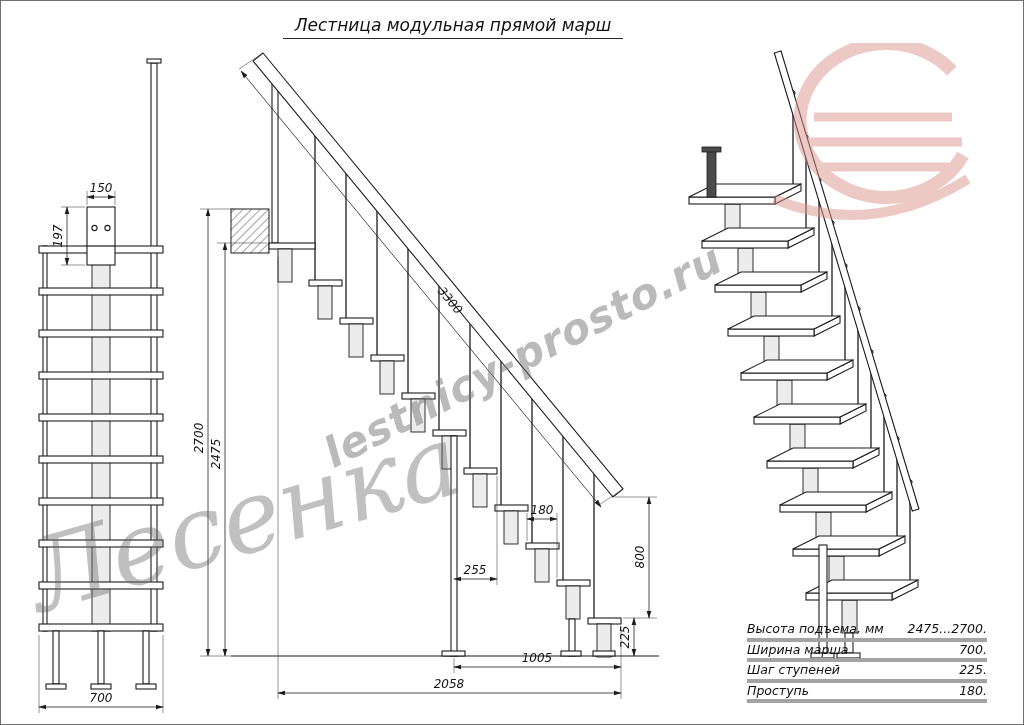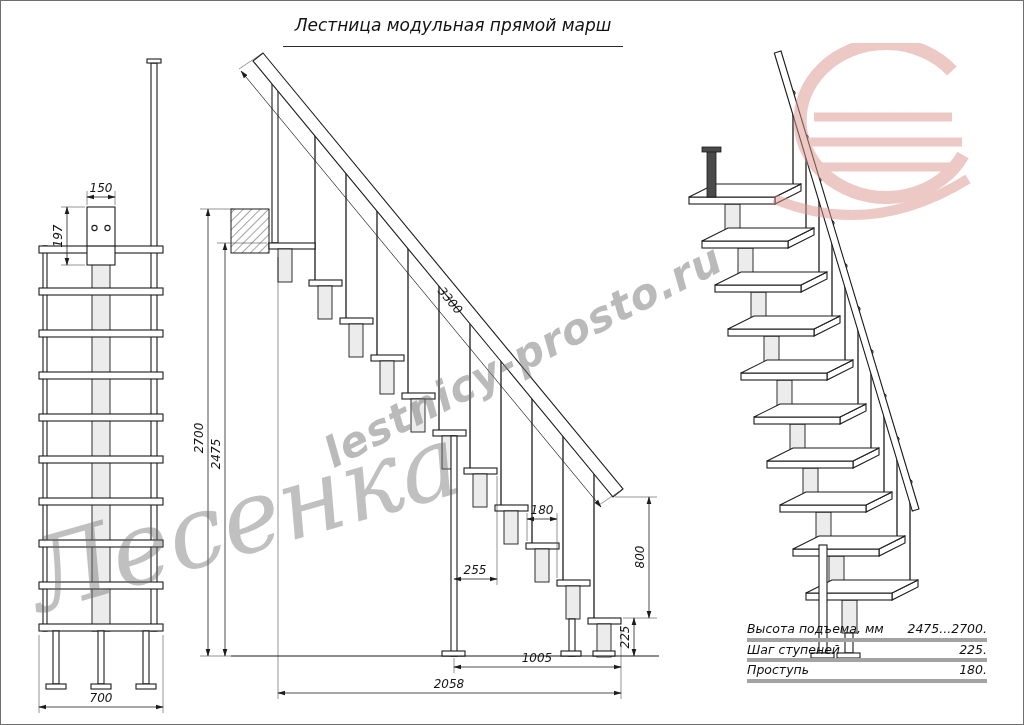"Лестница модульная прямой марш" .title { padding-bottom: 11px -> 3px }
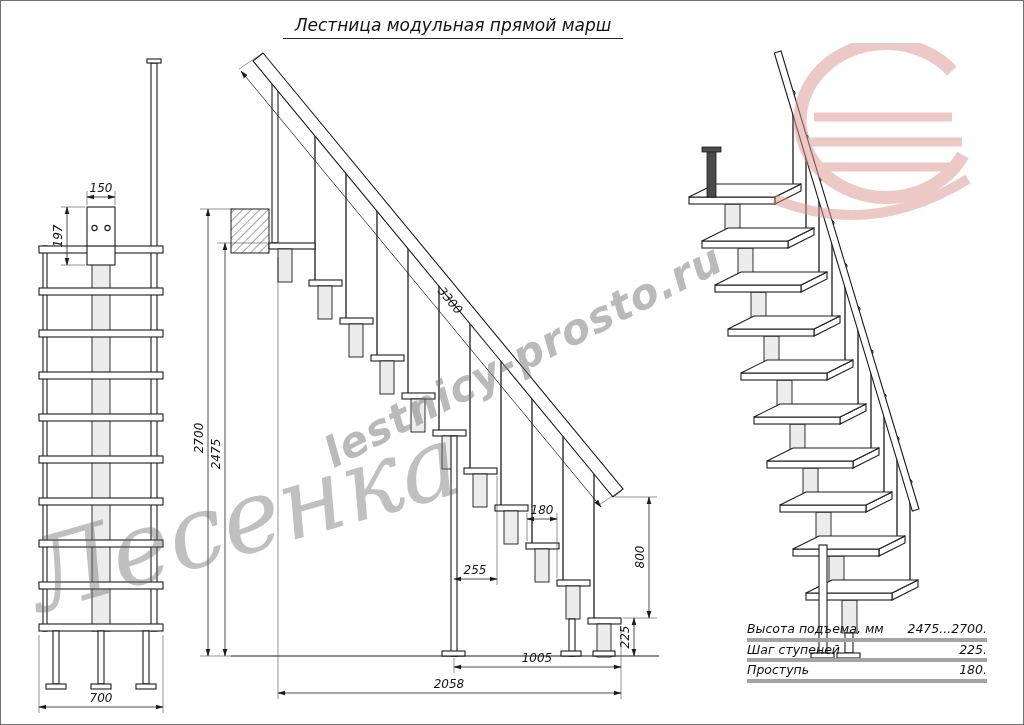"Ширина марша" div.spec-row { html: none -> <div> <span>Ширина марша</span> <span>700.</span> </div> }
